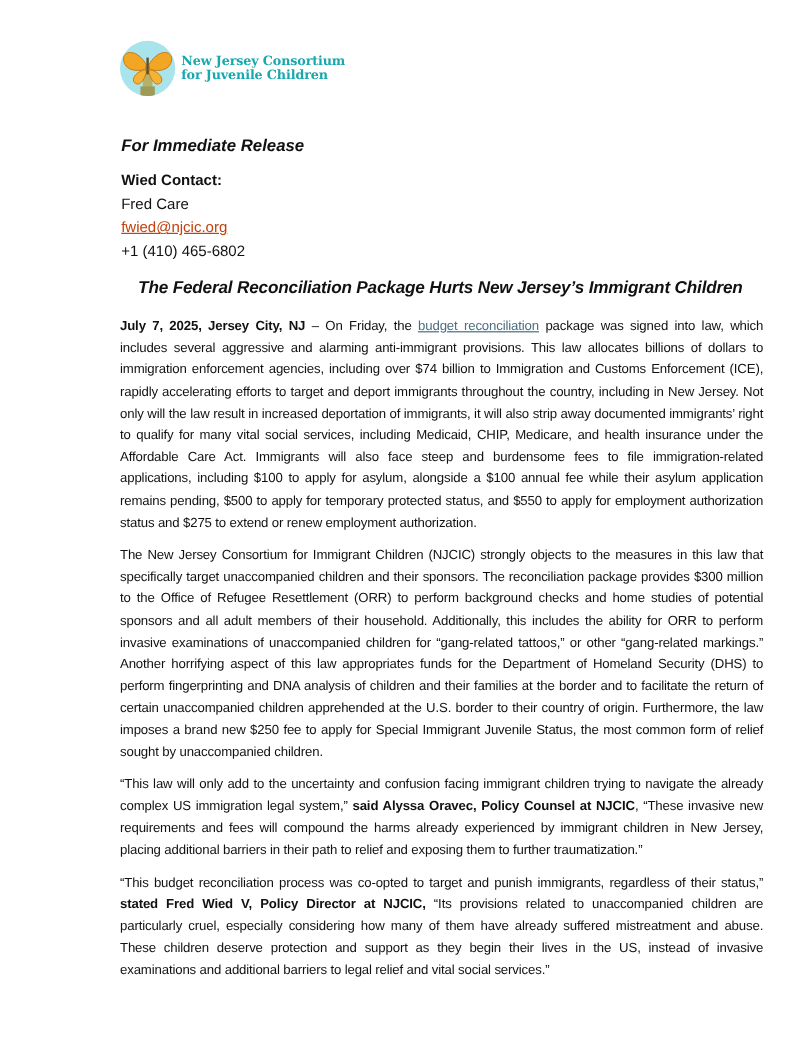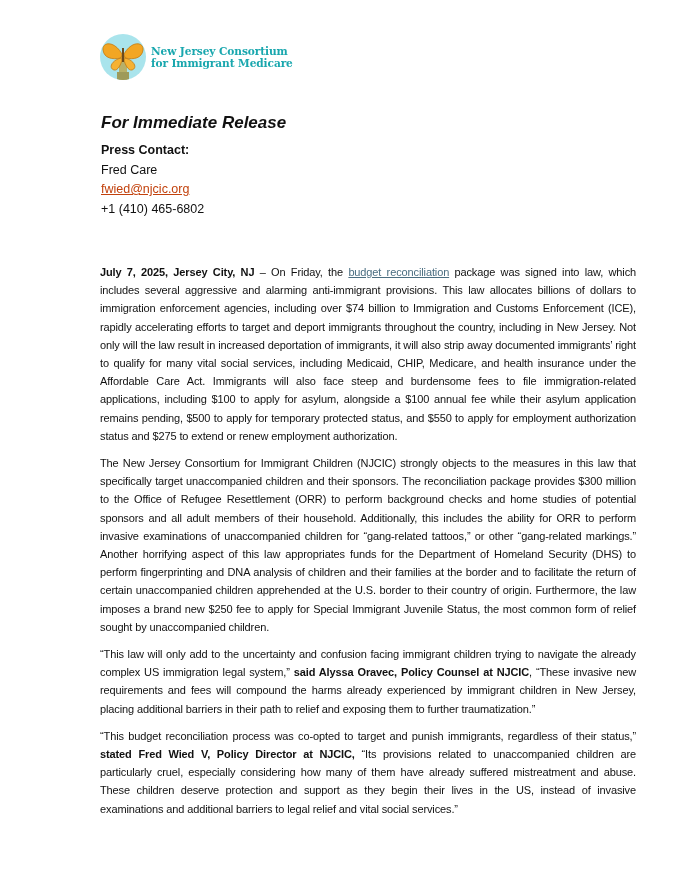"for Immigrant Medicare" div { text: Immigrant Medicare -> Juvenile Children }
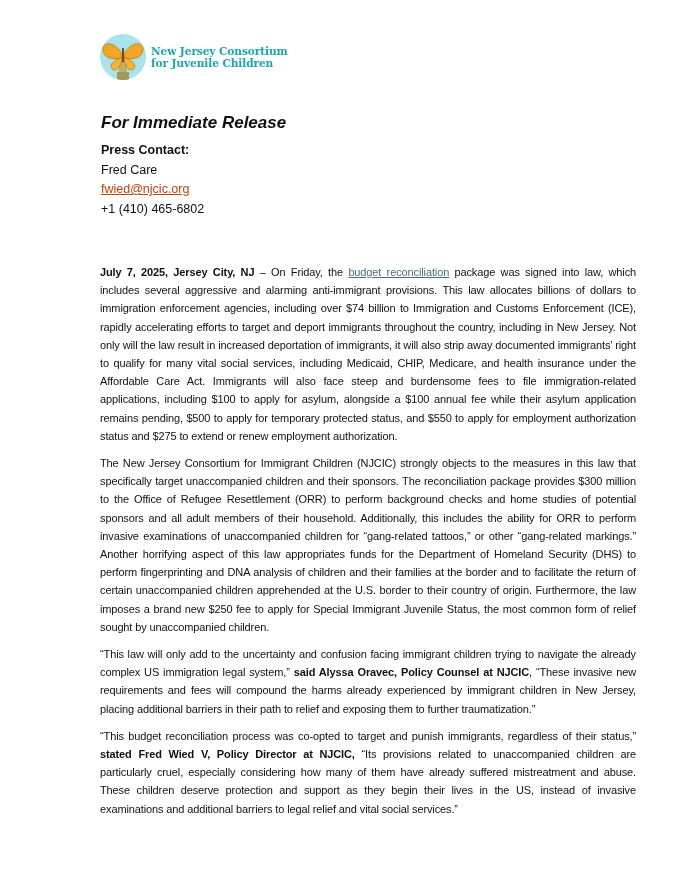"For Immediate Release" .release { font-size: 17px -> 14px }
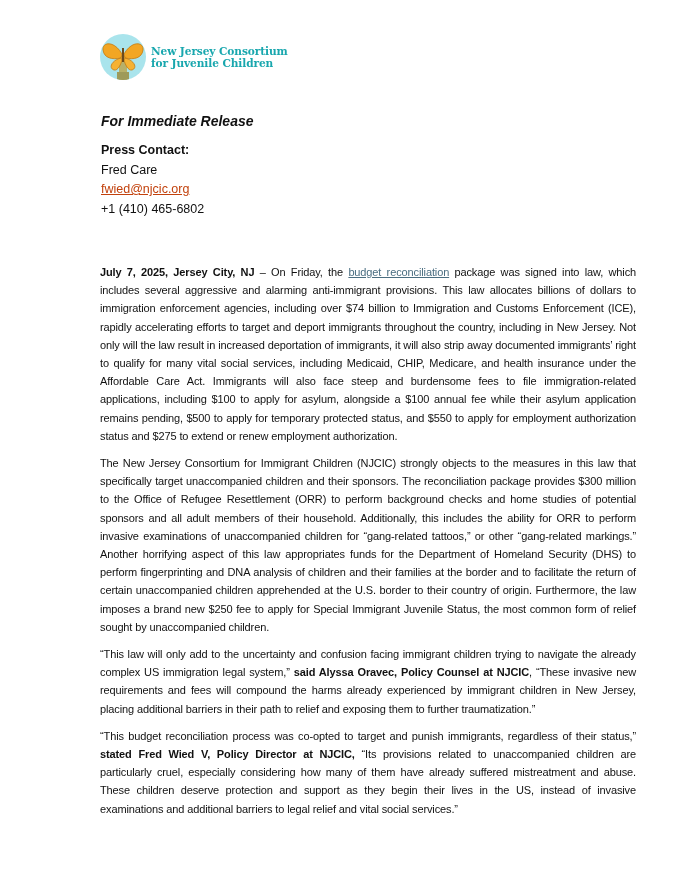"Press Contact:" div.lbl { text: Press -> Wied }
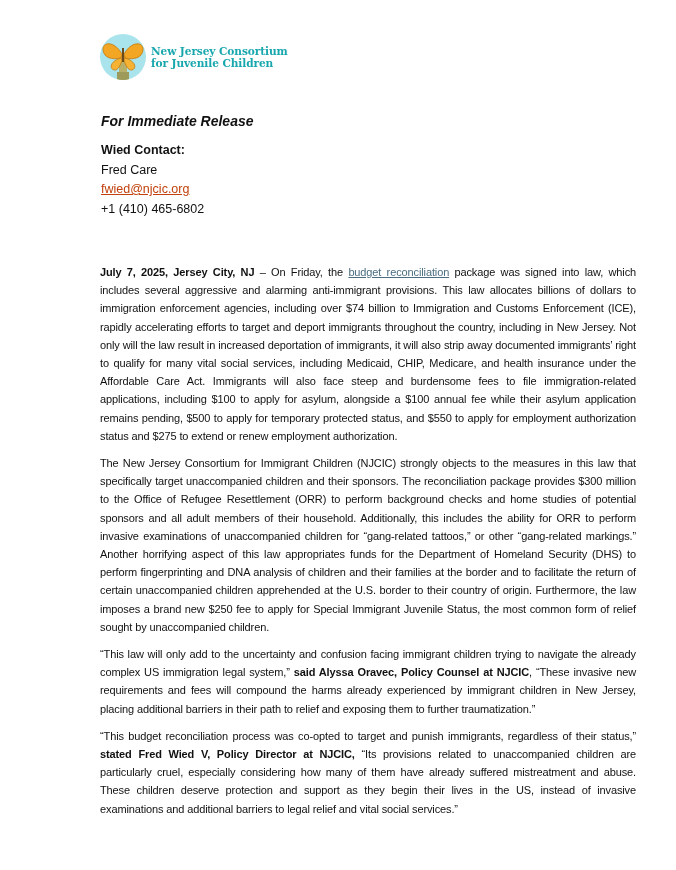"The Federal Reconciliation Package Hurts" div.headline { html: none -> <div>The Federal Reconciliation Package Hurts New Jersey’s Immigrant Children</div> }
